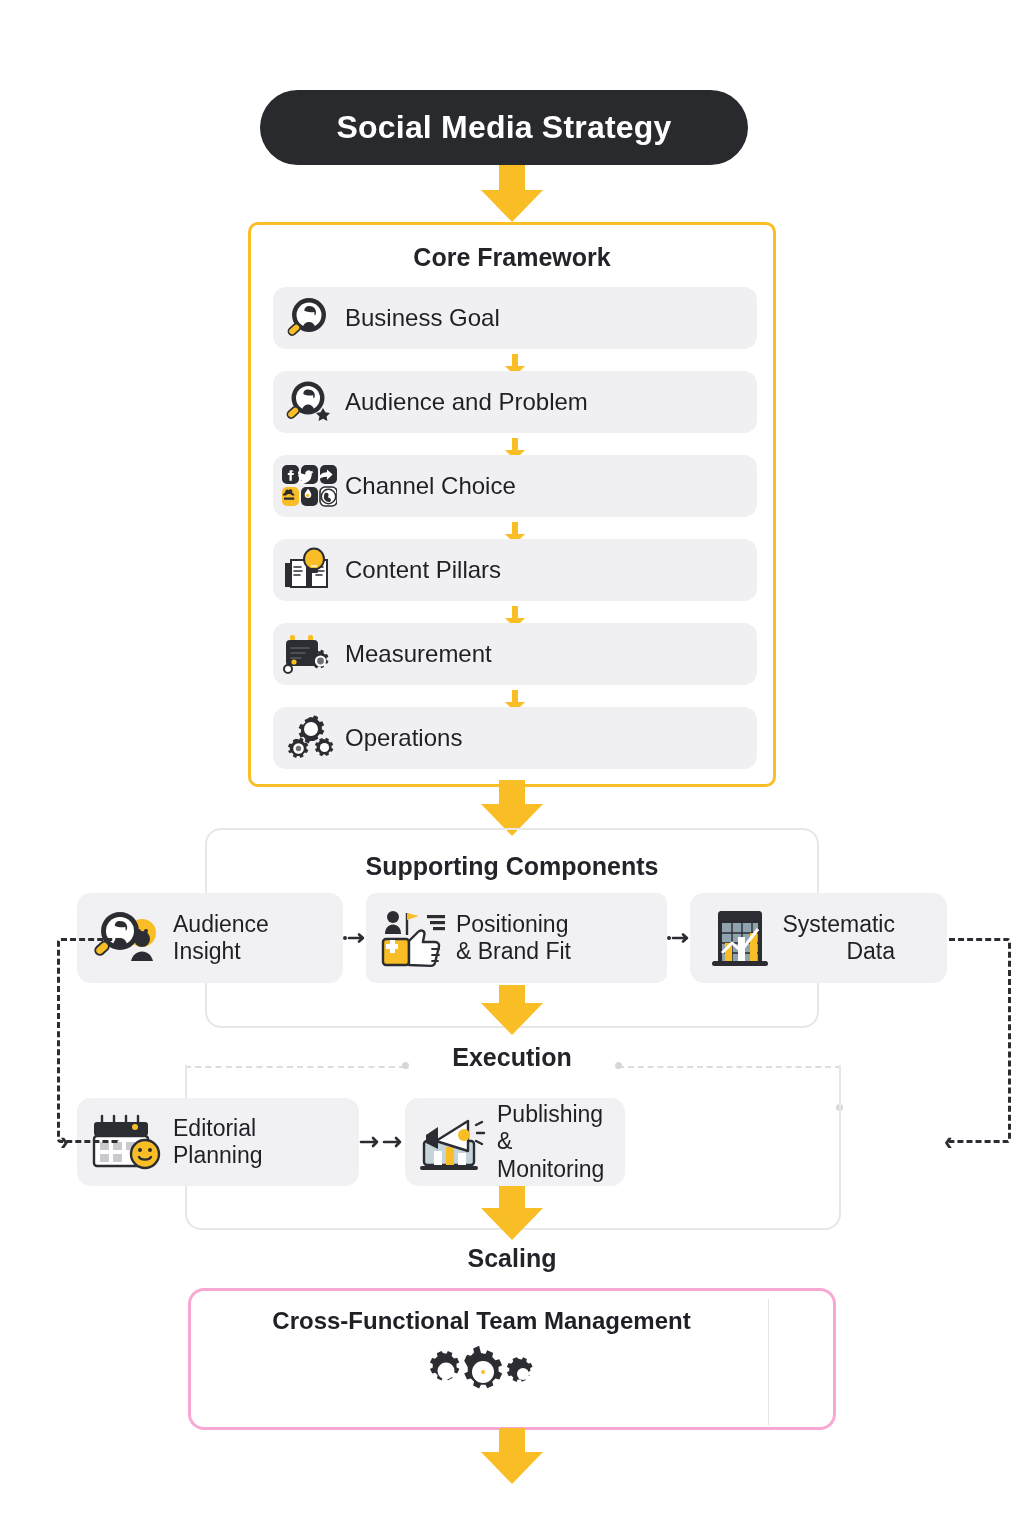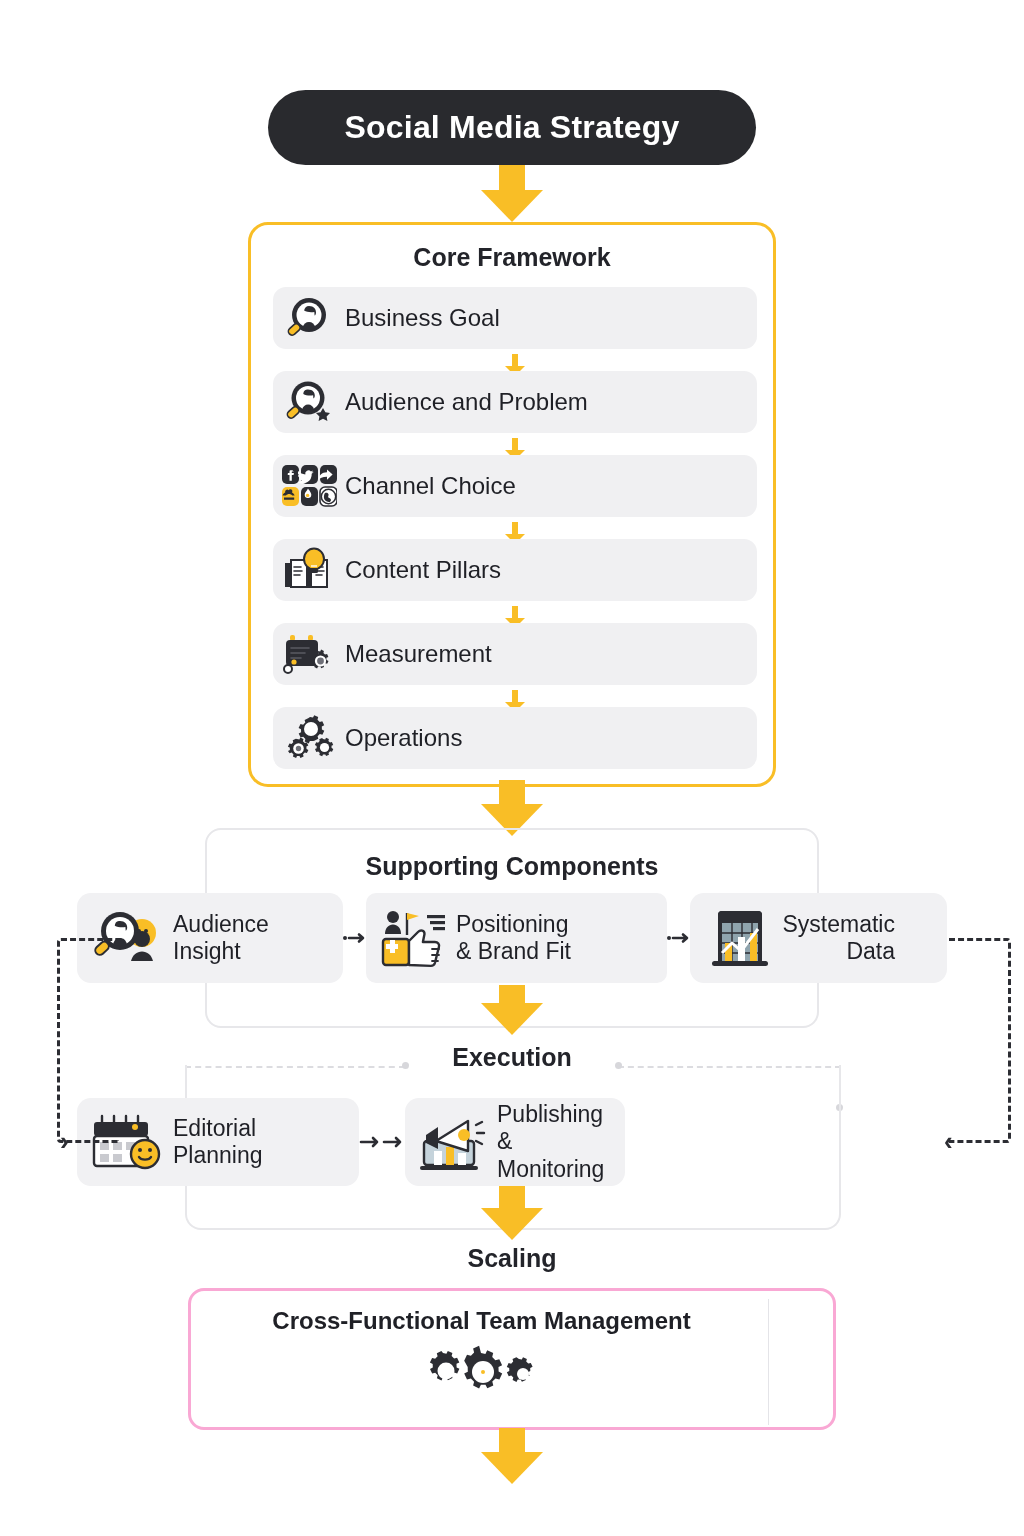"Social Media Strategy" .title-pill { left: 268px -> 260px }
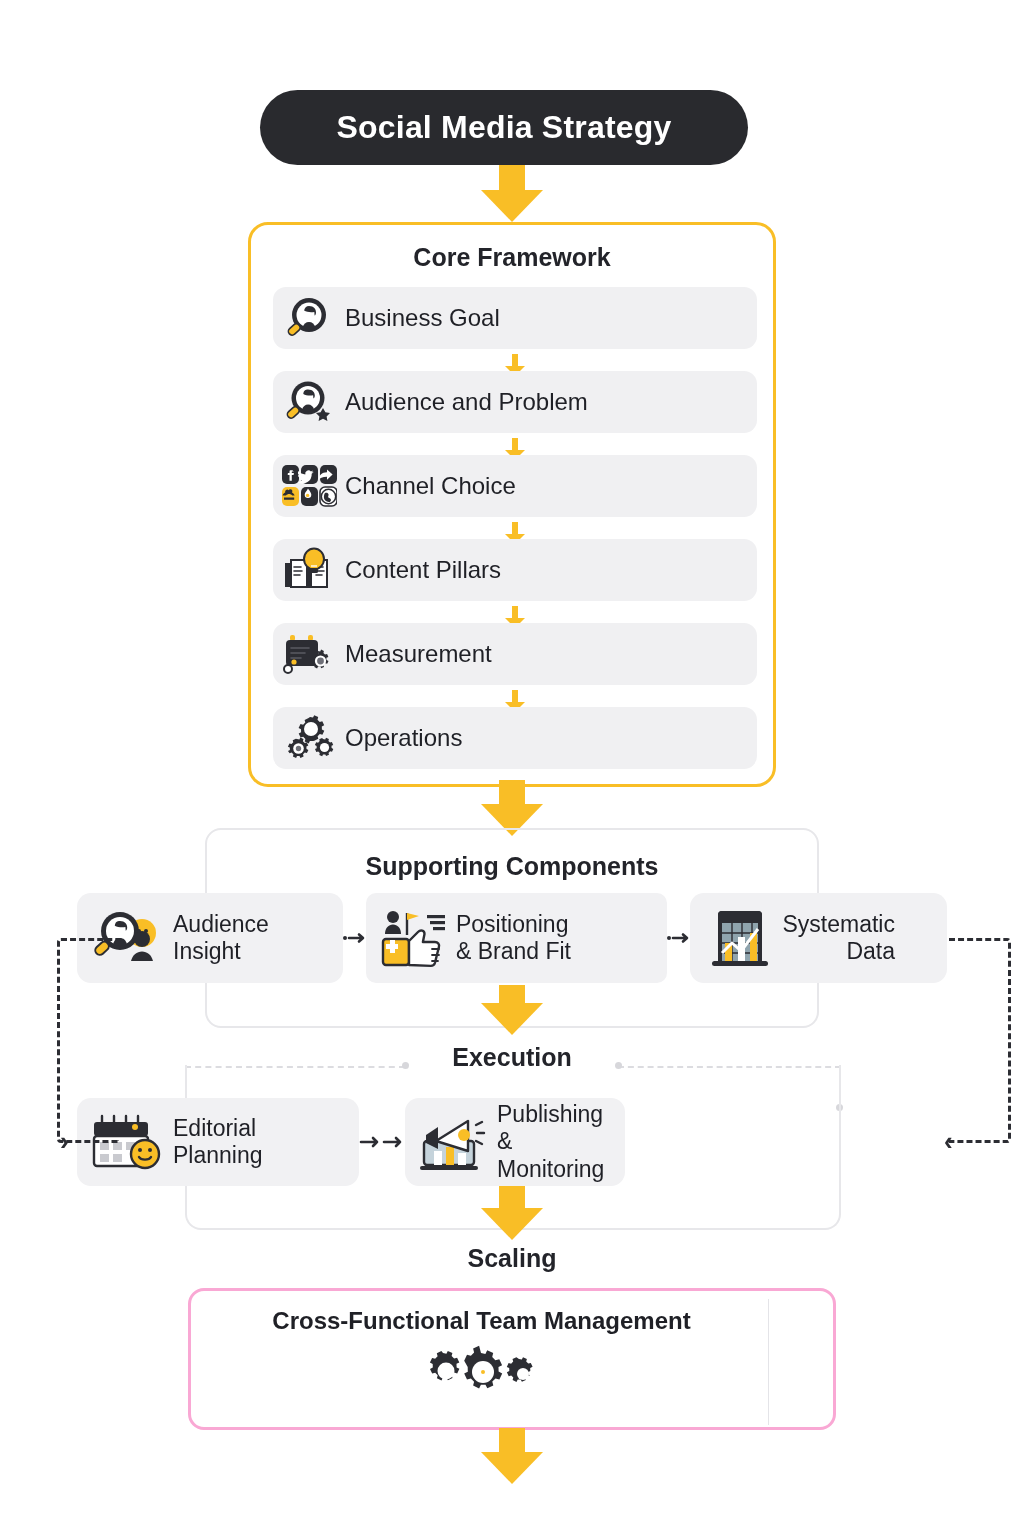"Core Framework" .core-box { border-radius: 20px -> 10px }
